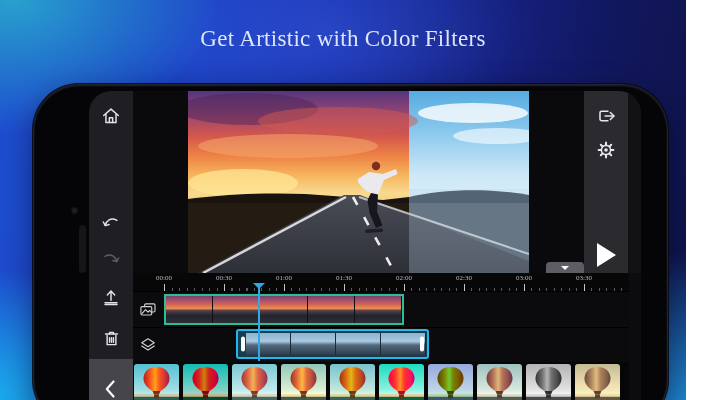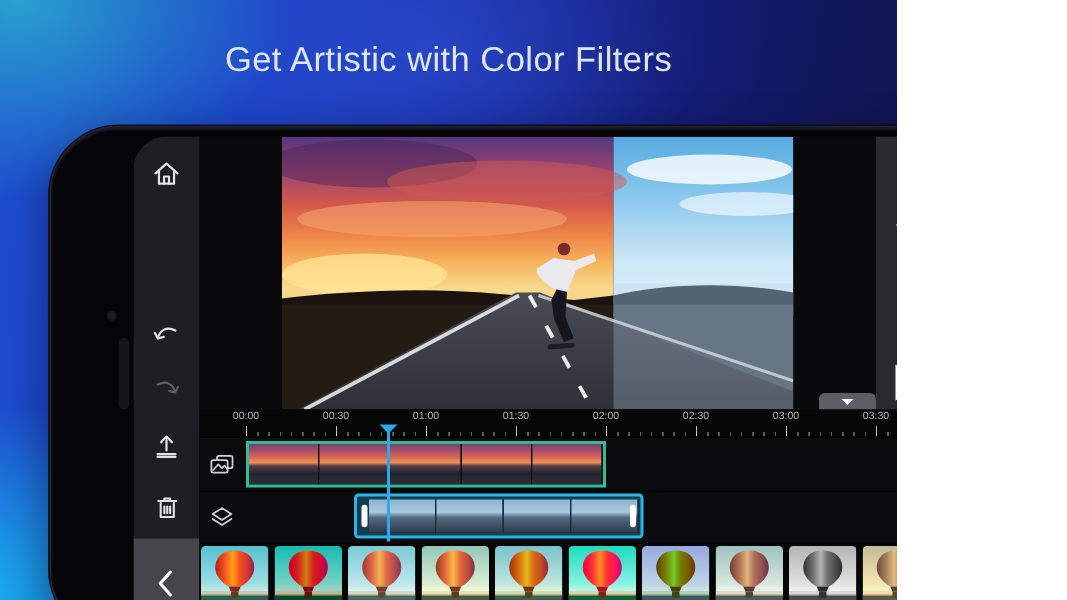"Get Artistic with Color Filters" .stage { font-family: none -> Liberation Serif, serif; width: 598px -> 686px }
